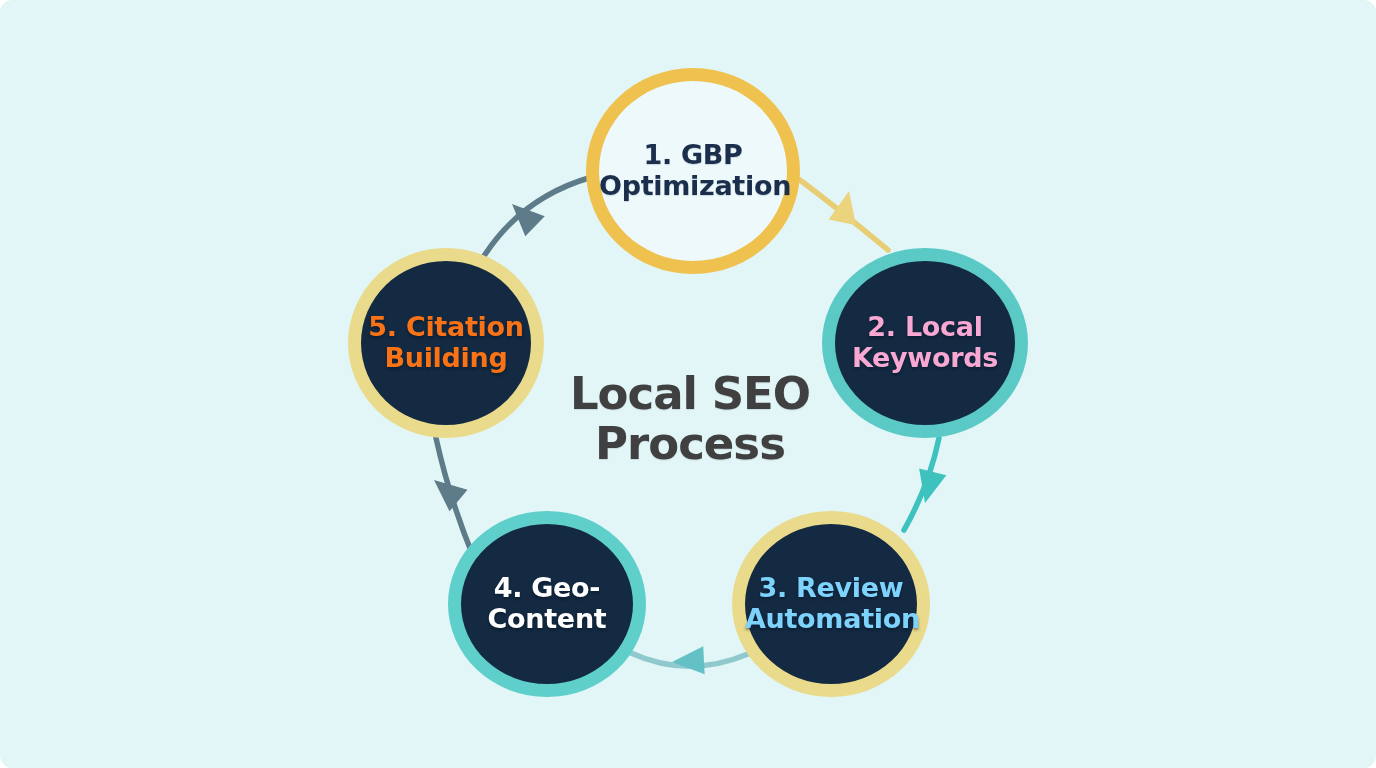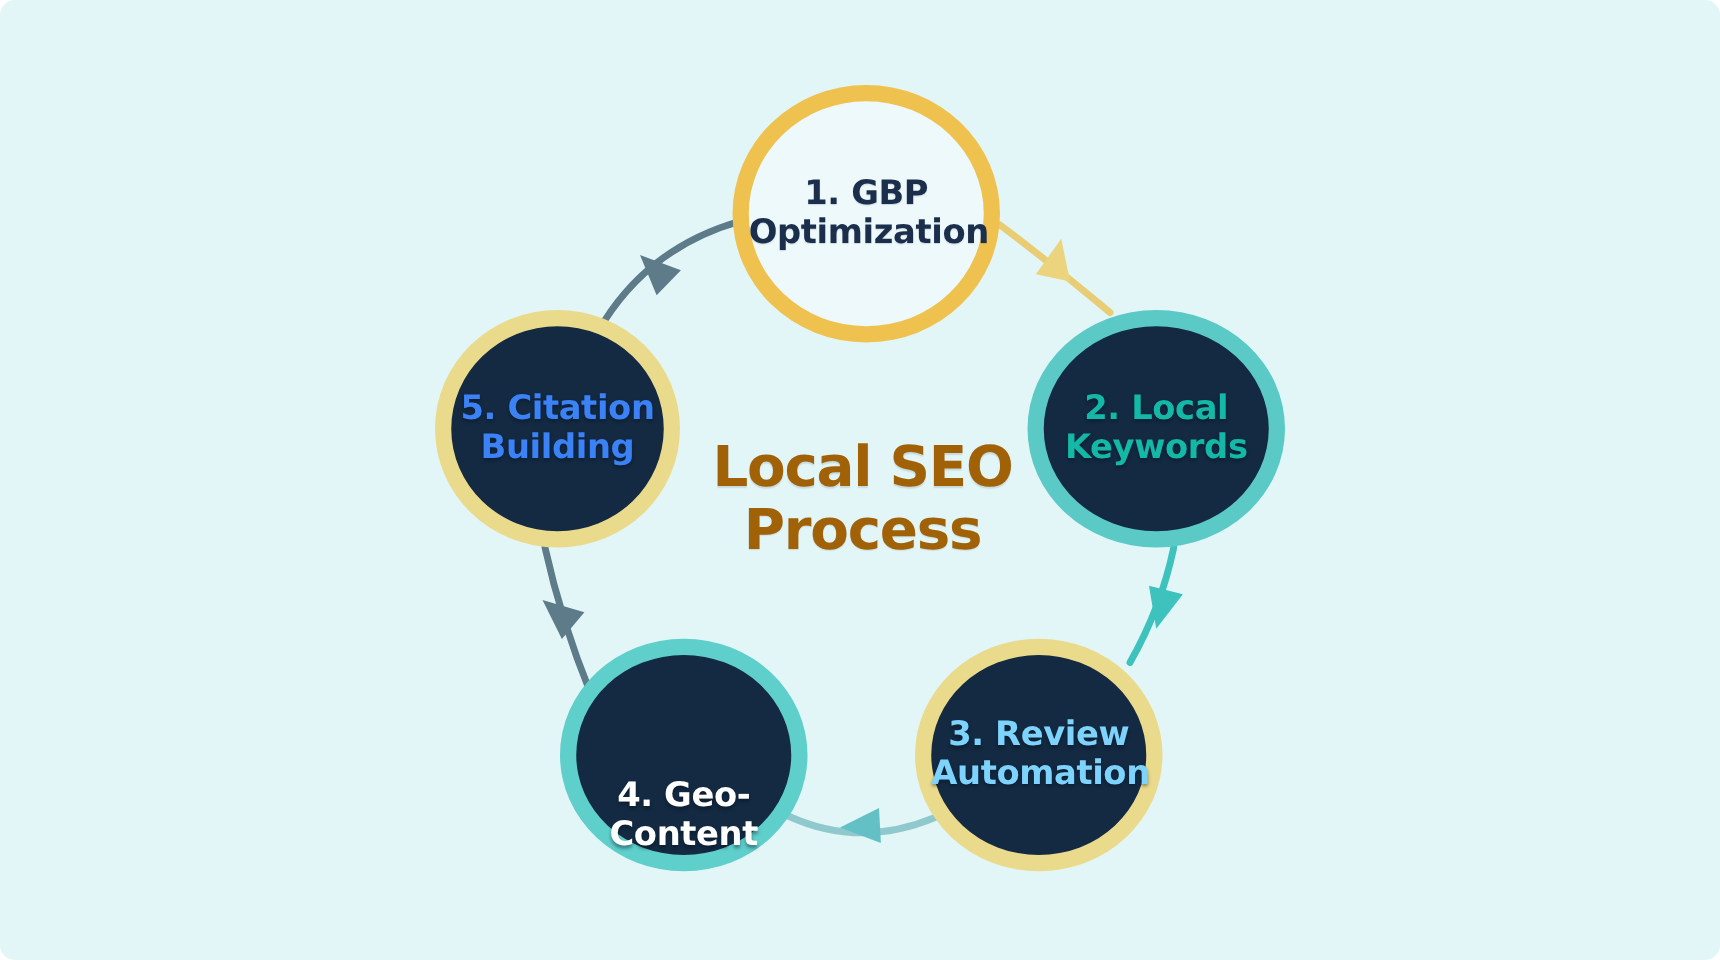"5. Citation Building" div.node { color: #3b82f6 -> #f97316 }
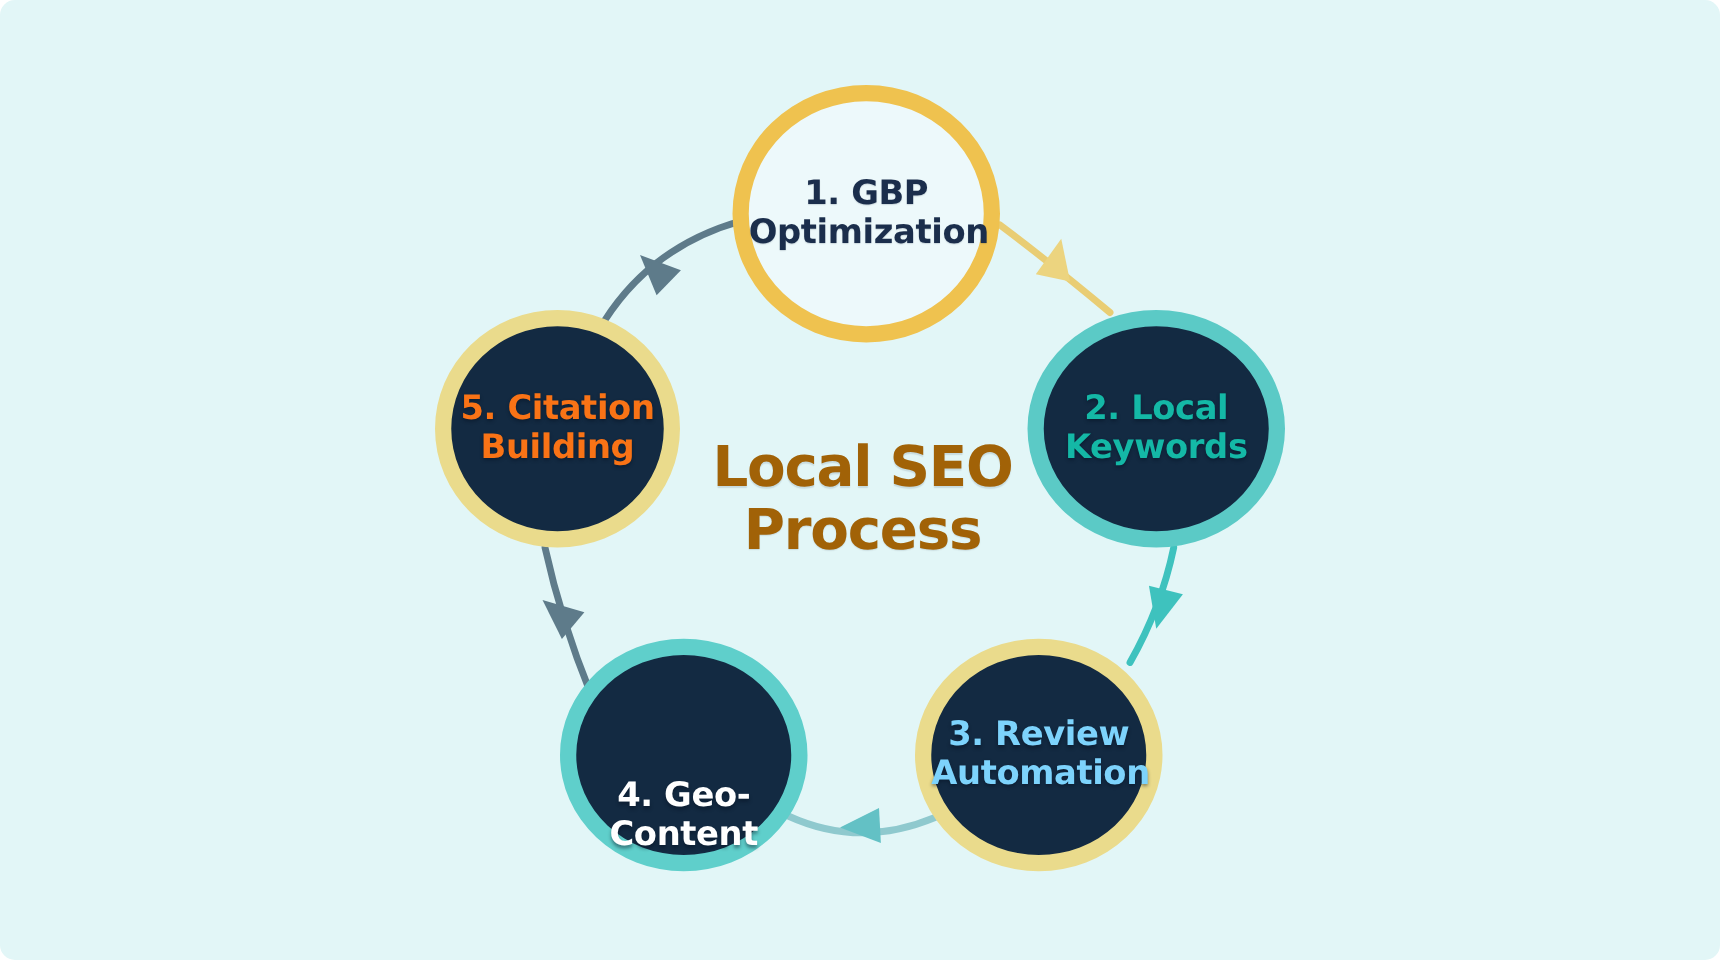"2. Local Keywords" div.node { color: #14b8a6 -> #f9a8d4 }
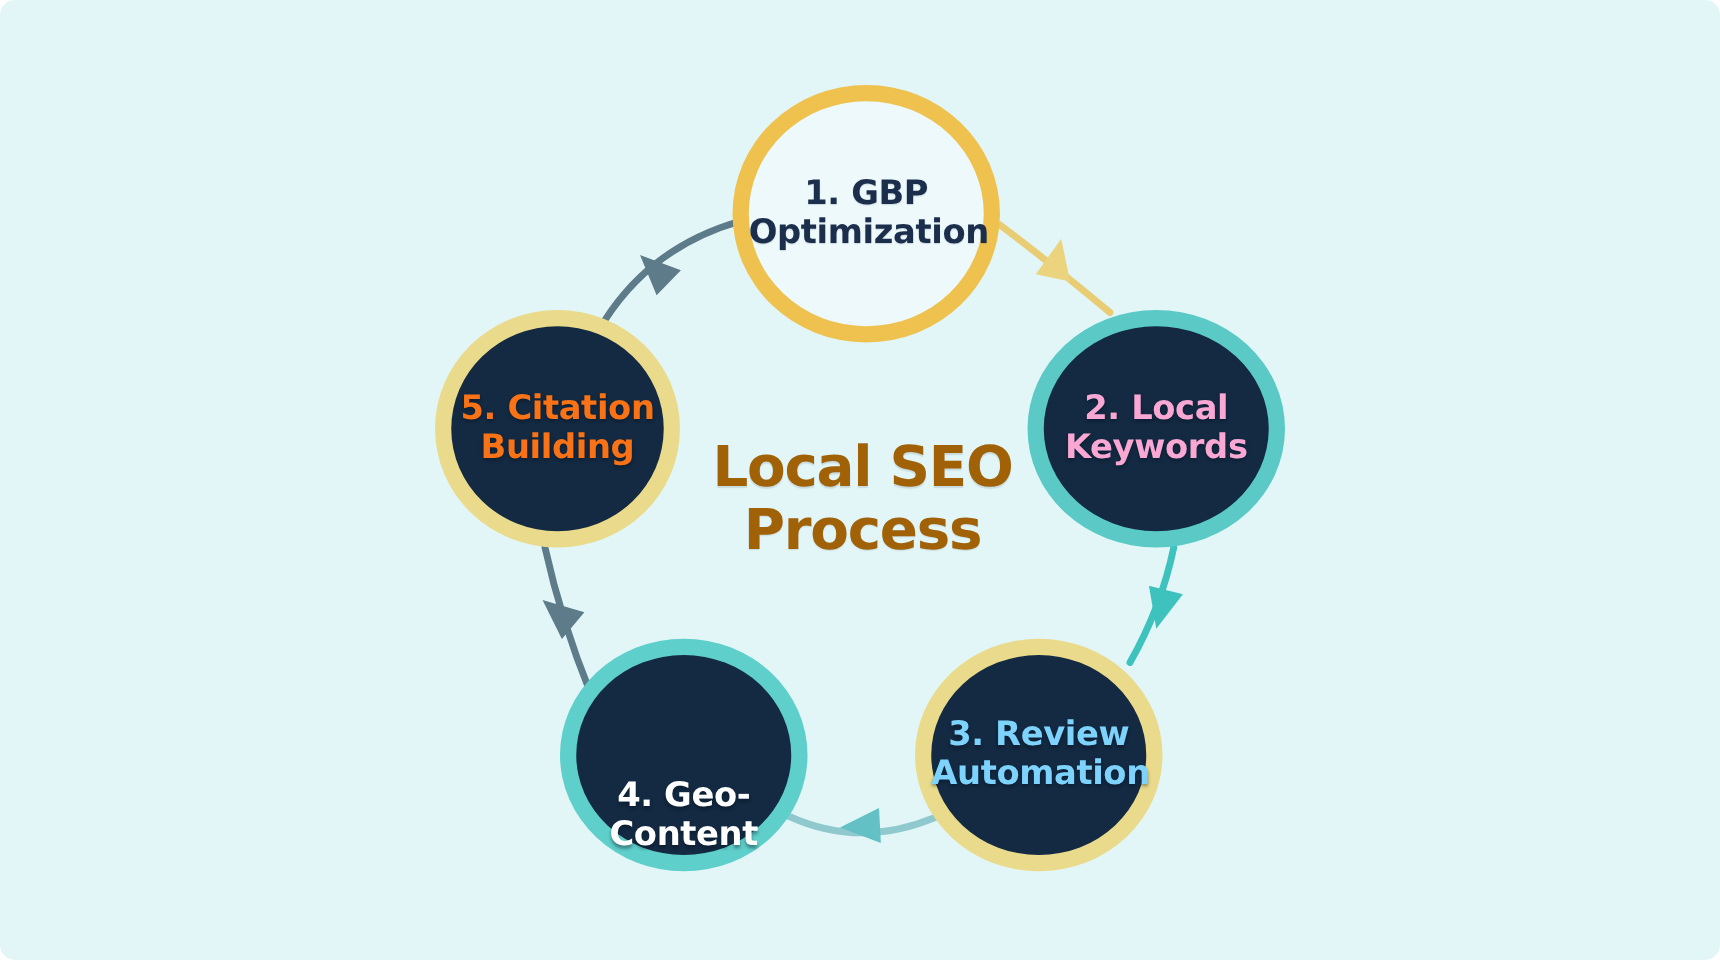"Local SEO Process" div.center-title { color: #a16207 -> #404040; margin-top: none -> 20px }
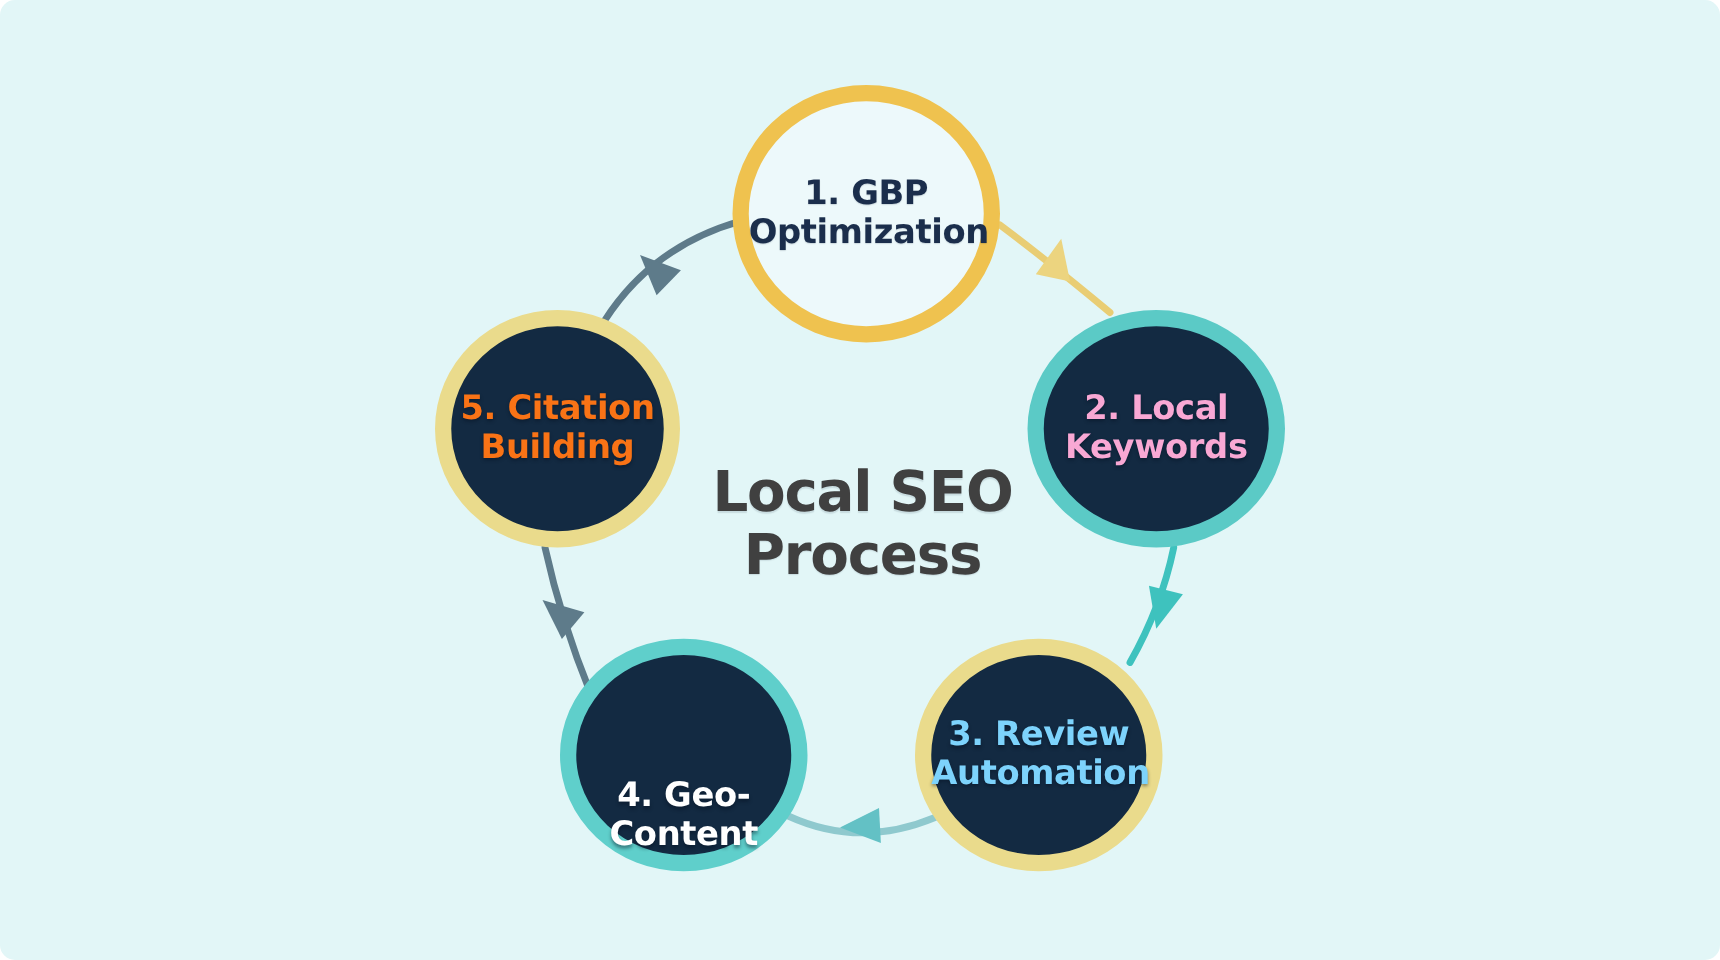"4. Geo-Content" div.node { align-items: flex-end -> none }
